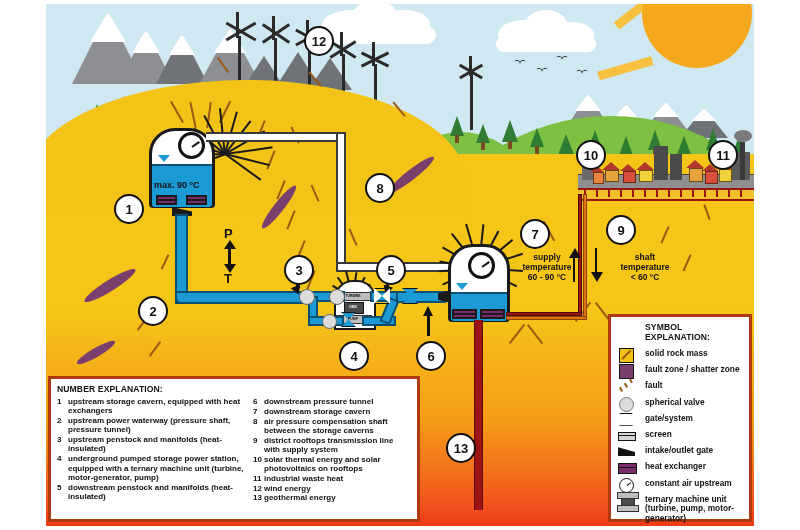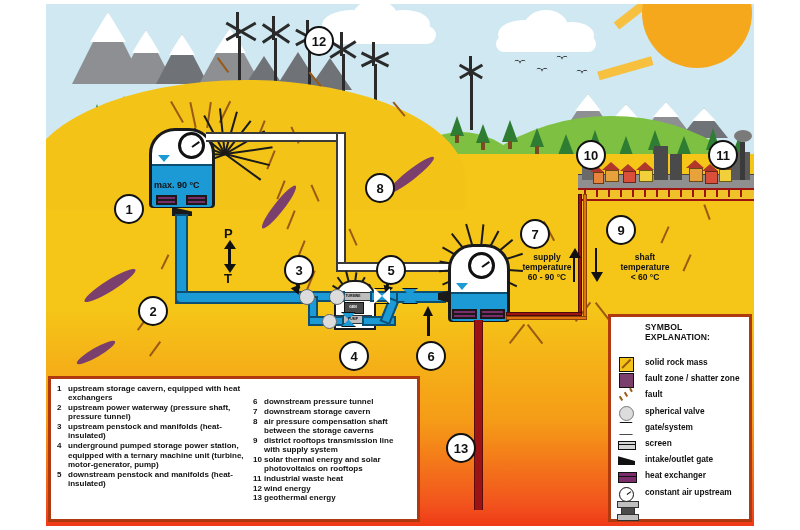"SYMBOL EXPLANATION:" h4 { margin-bottom: 15px -> 6px }
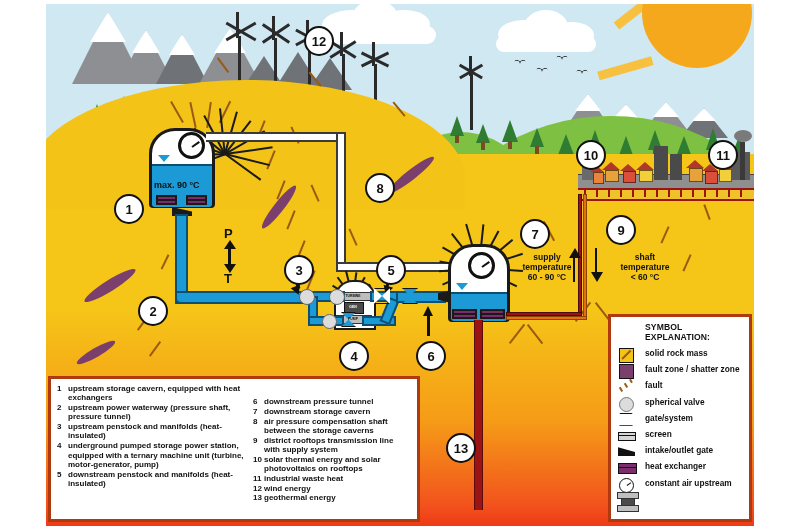"NUMBER EXPLANATION:" h4 { html: none -> <h4>NUMBER EXPLANATION:</h4> }
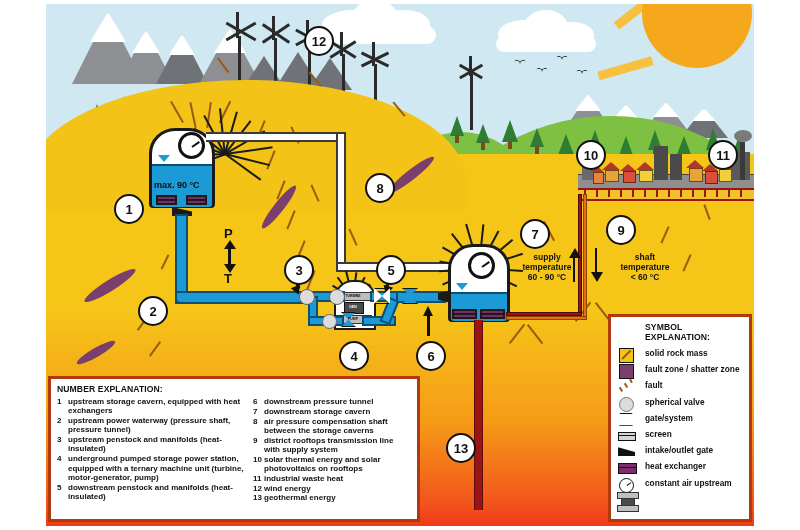"ternary machine unit (turbine, pump," div.legtxt { html: none -> <div>ternary machine unit (turbine, pump, motor-generator)</div> }
